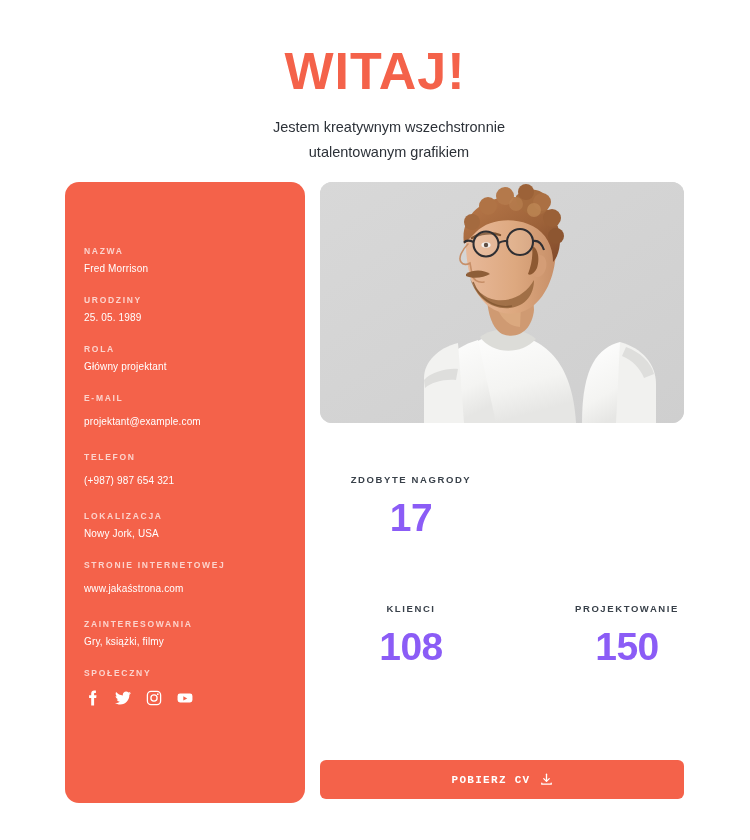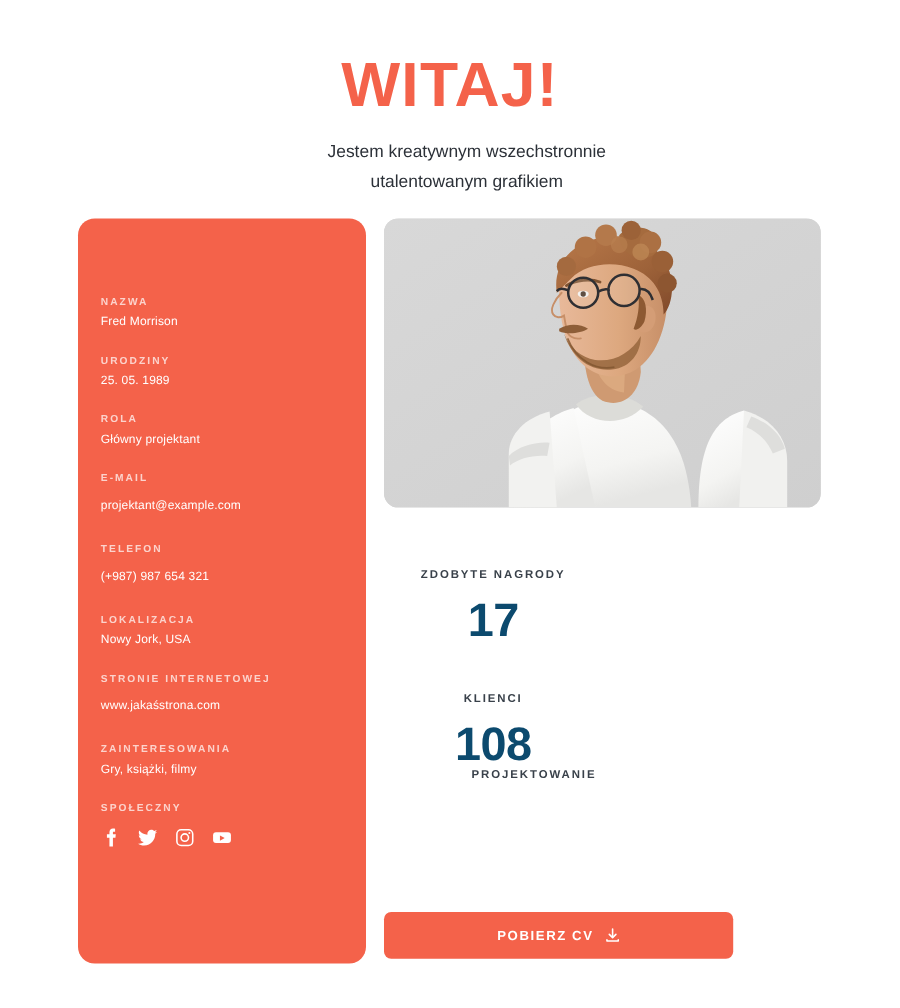"17" .stat-value { color: #0c4a6e -> #8b5cf6 }
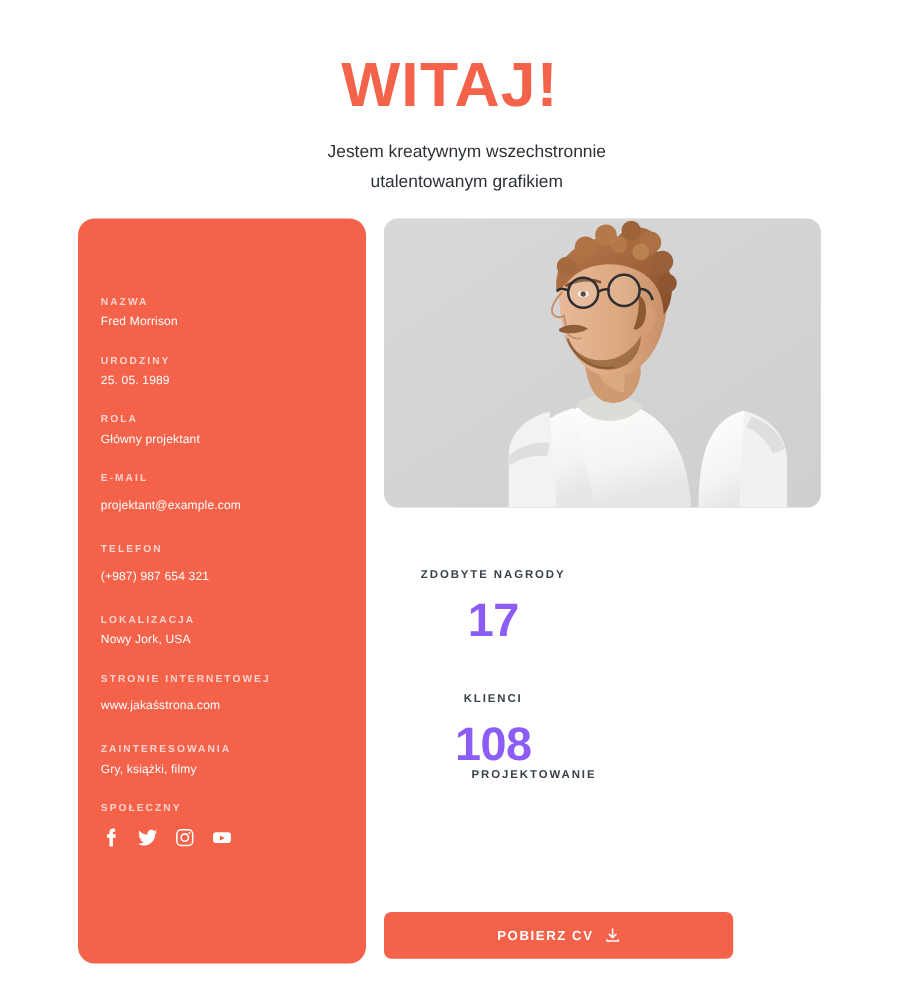"KLIENCI" .stats-row + .stats-row { flex-direction: column -> none; margin-top: 40px -> 66px }
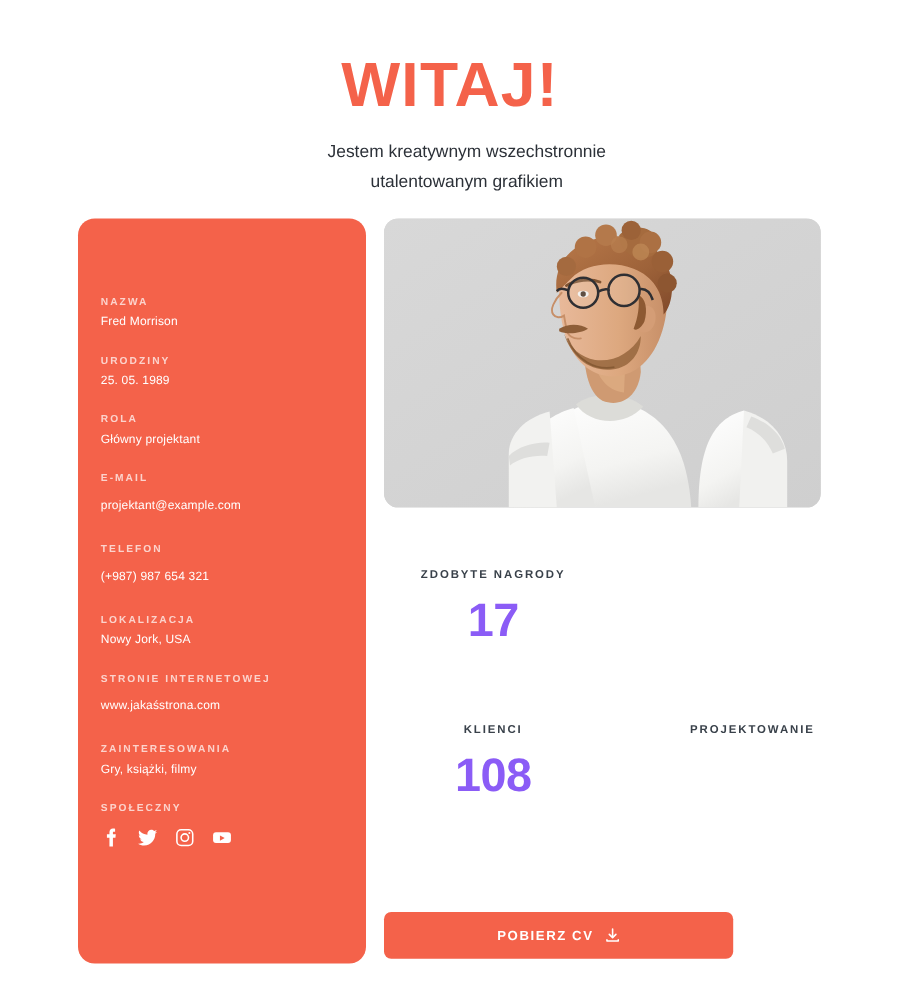"150" div.stat-value { html: none -> <div>150</div> }
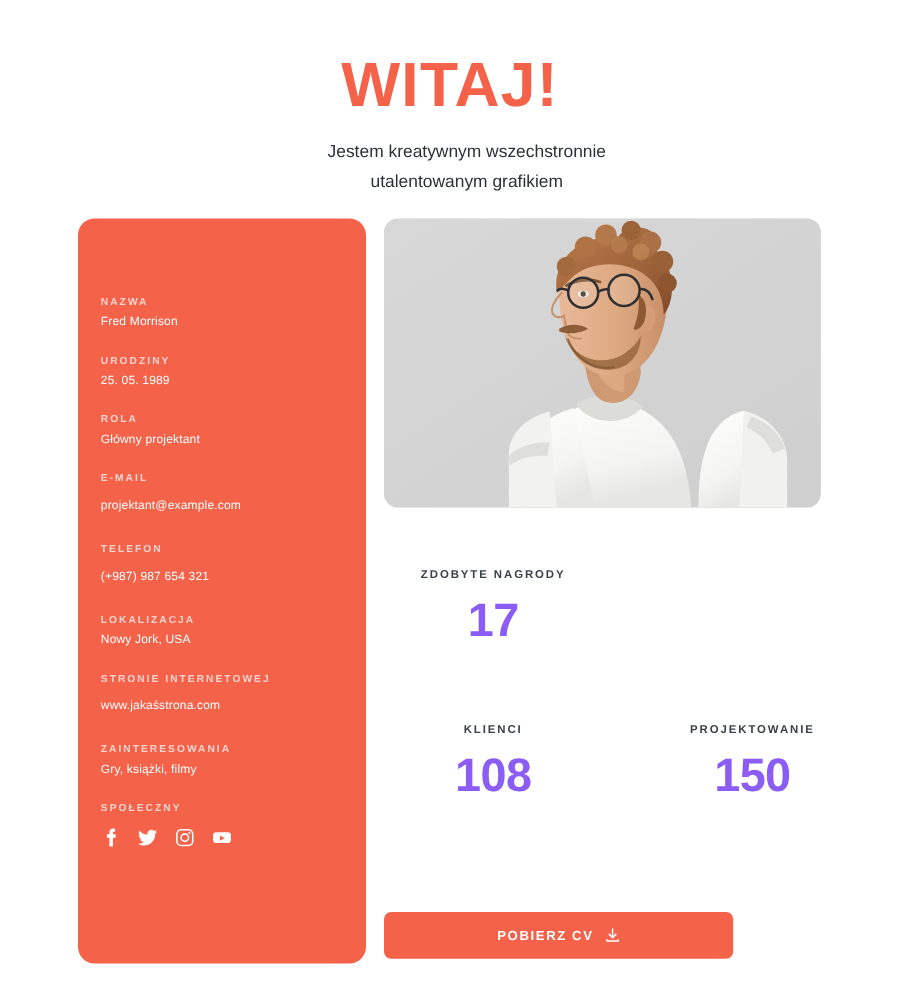"POBIERZ CV" .cv-button { font-family: Liberation Sans, sans-serif -> Liberation Mono, monospace; width: 291px -> 364px }
